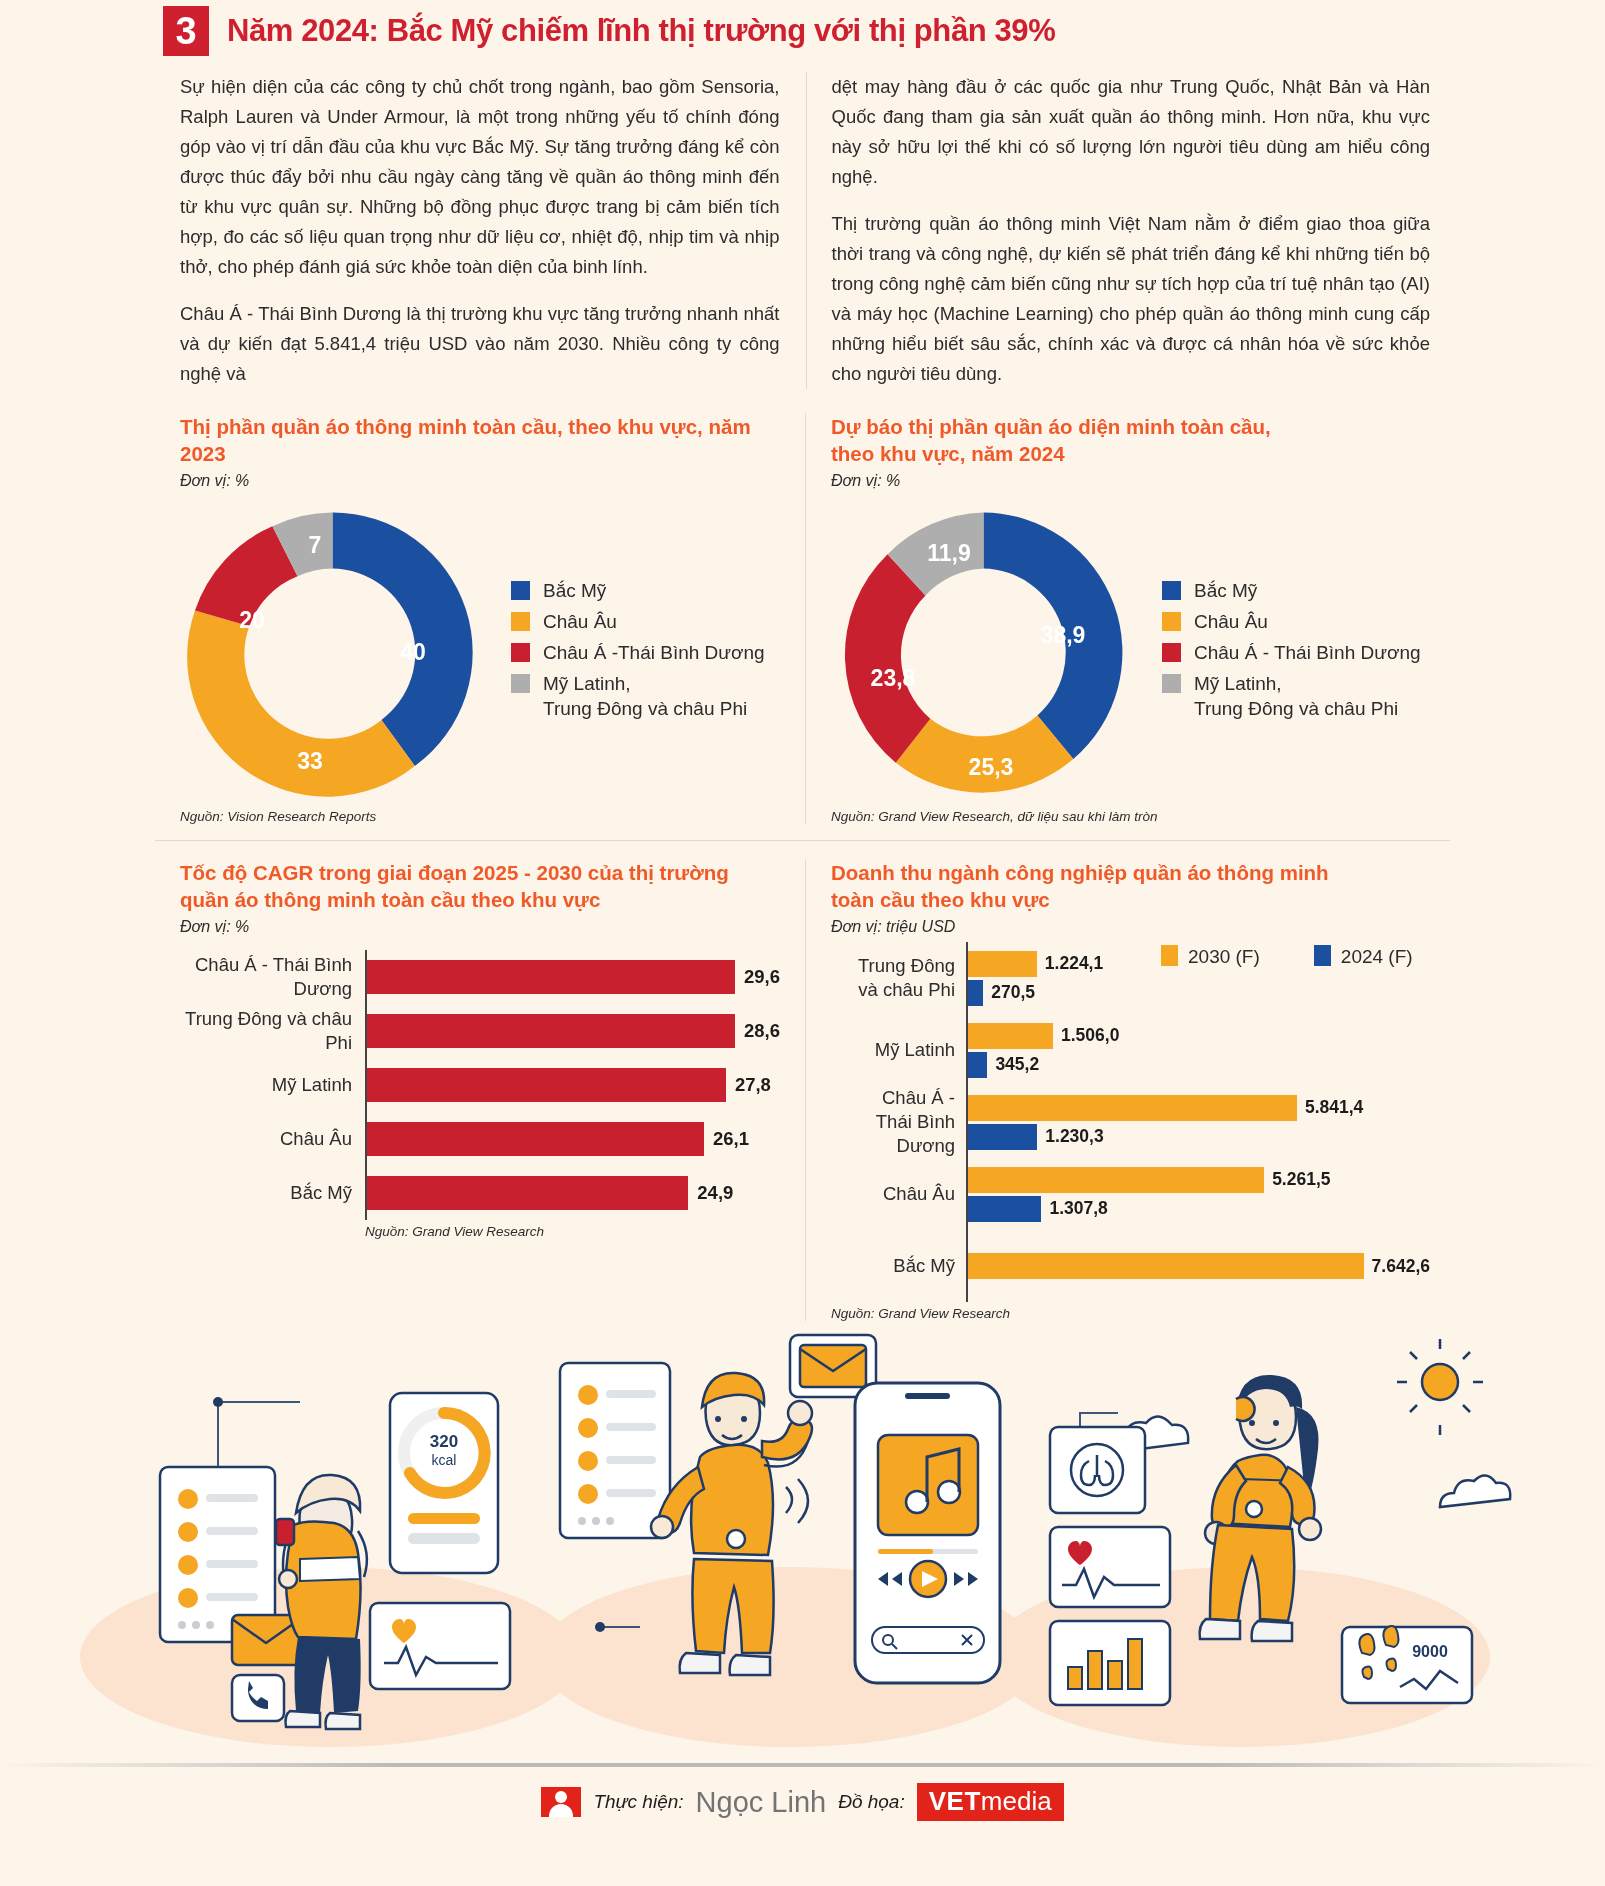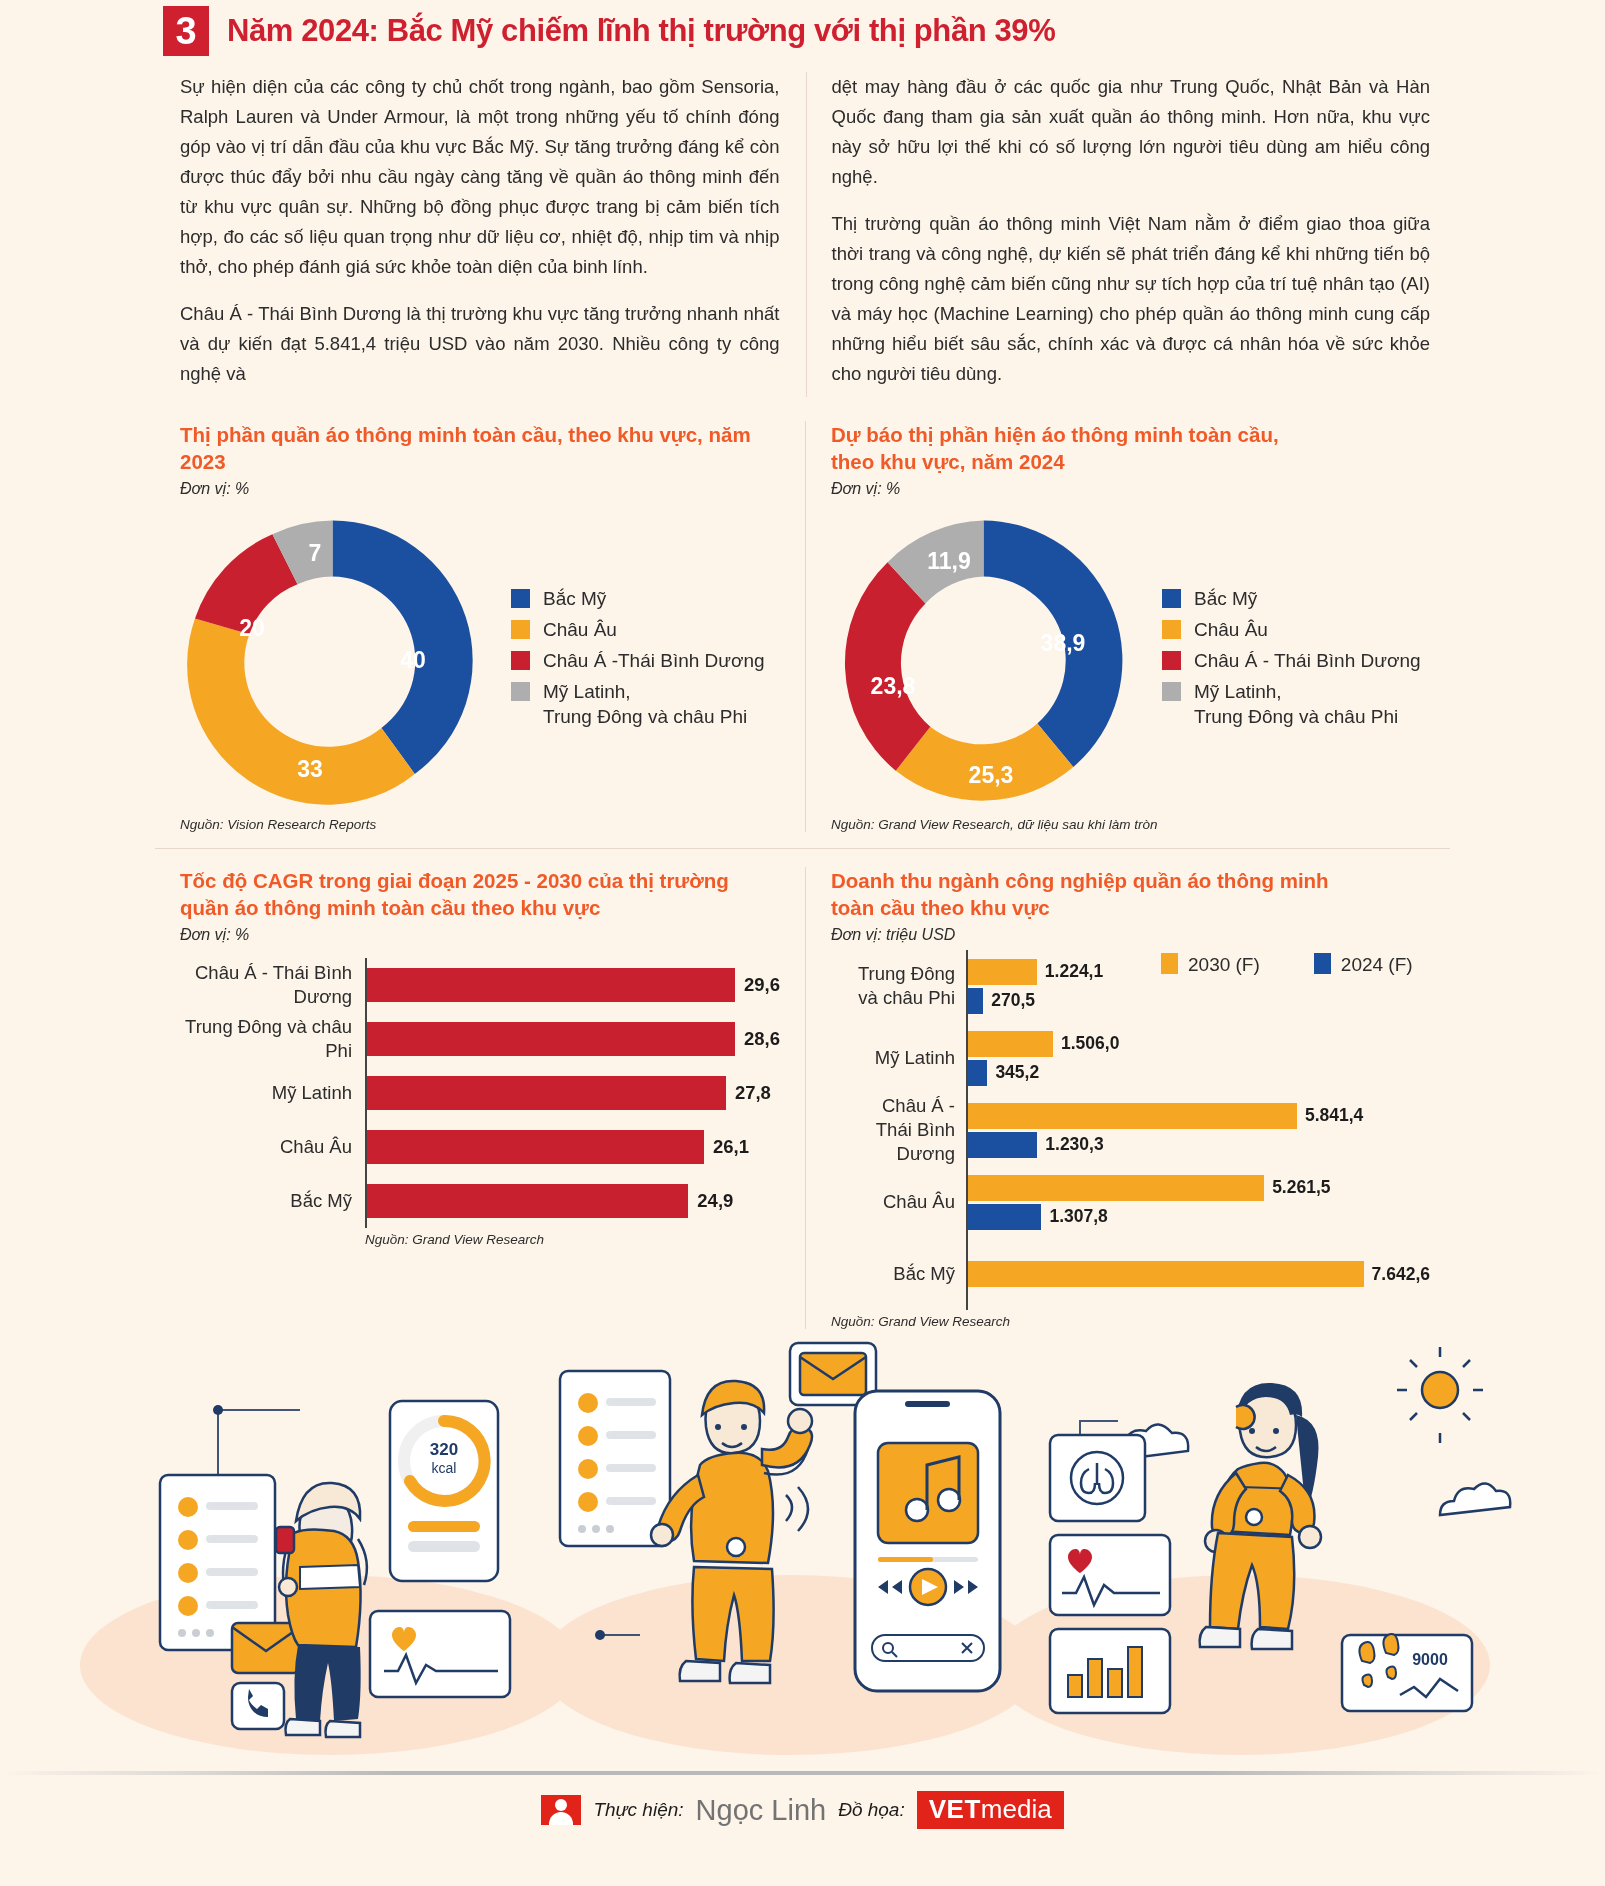"Thị trường quần áo thông" .col p:last-child { margin-bottom: 8px -> 0 }
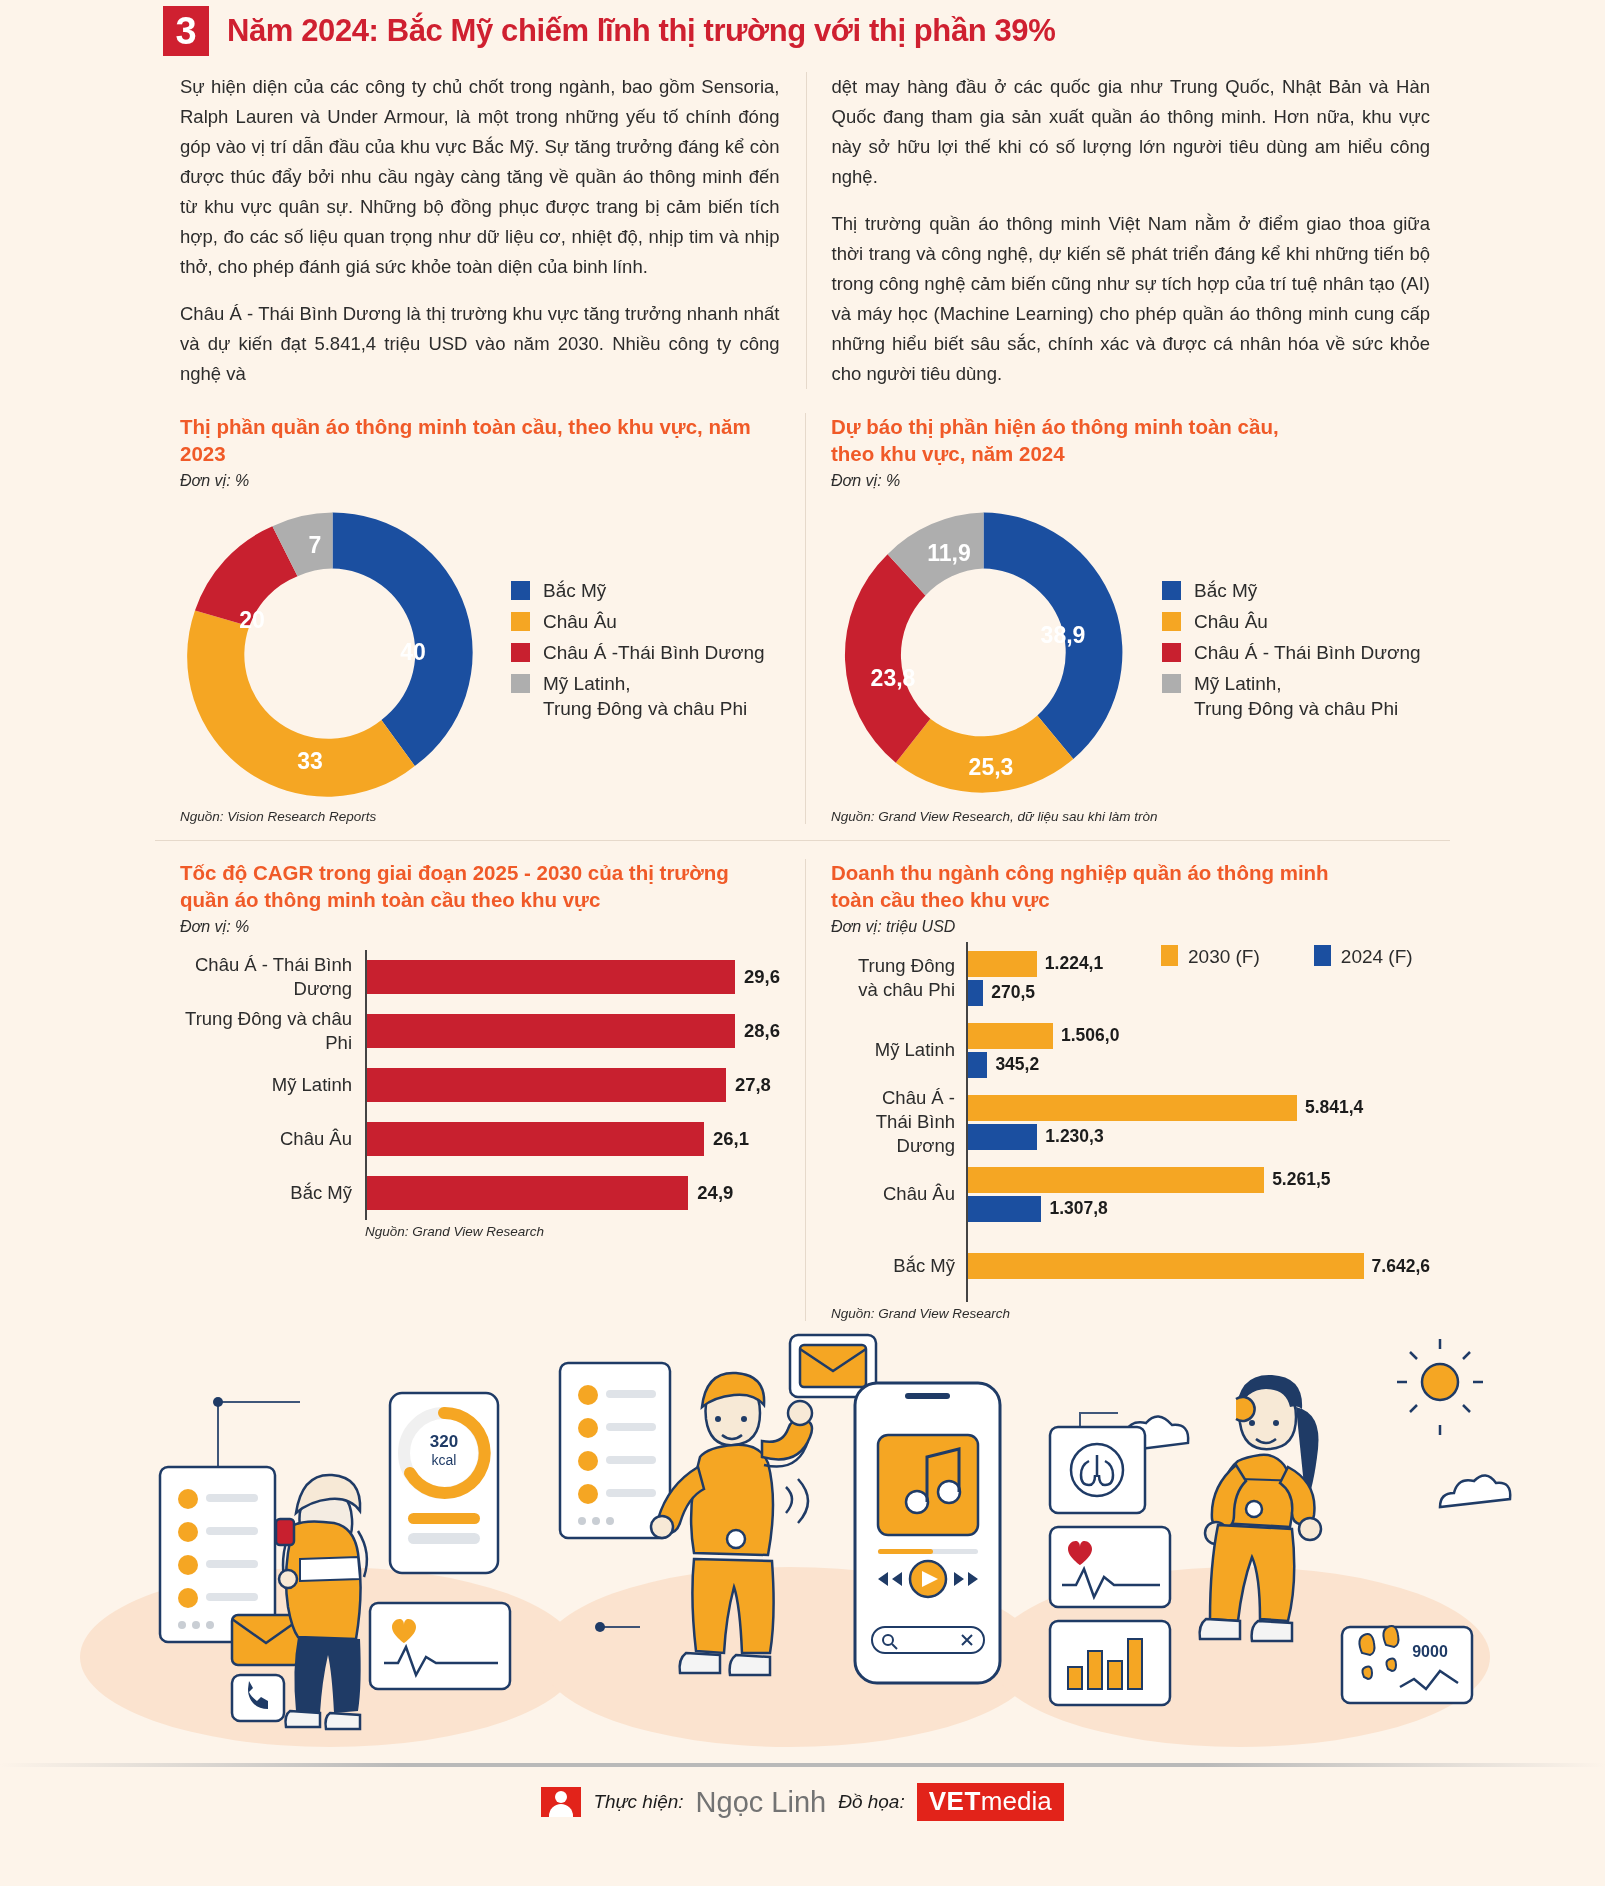"Dự báo thị phần hiện" span { text: hiện áo thông -> quần áo diện }
